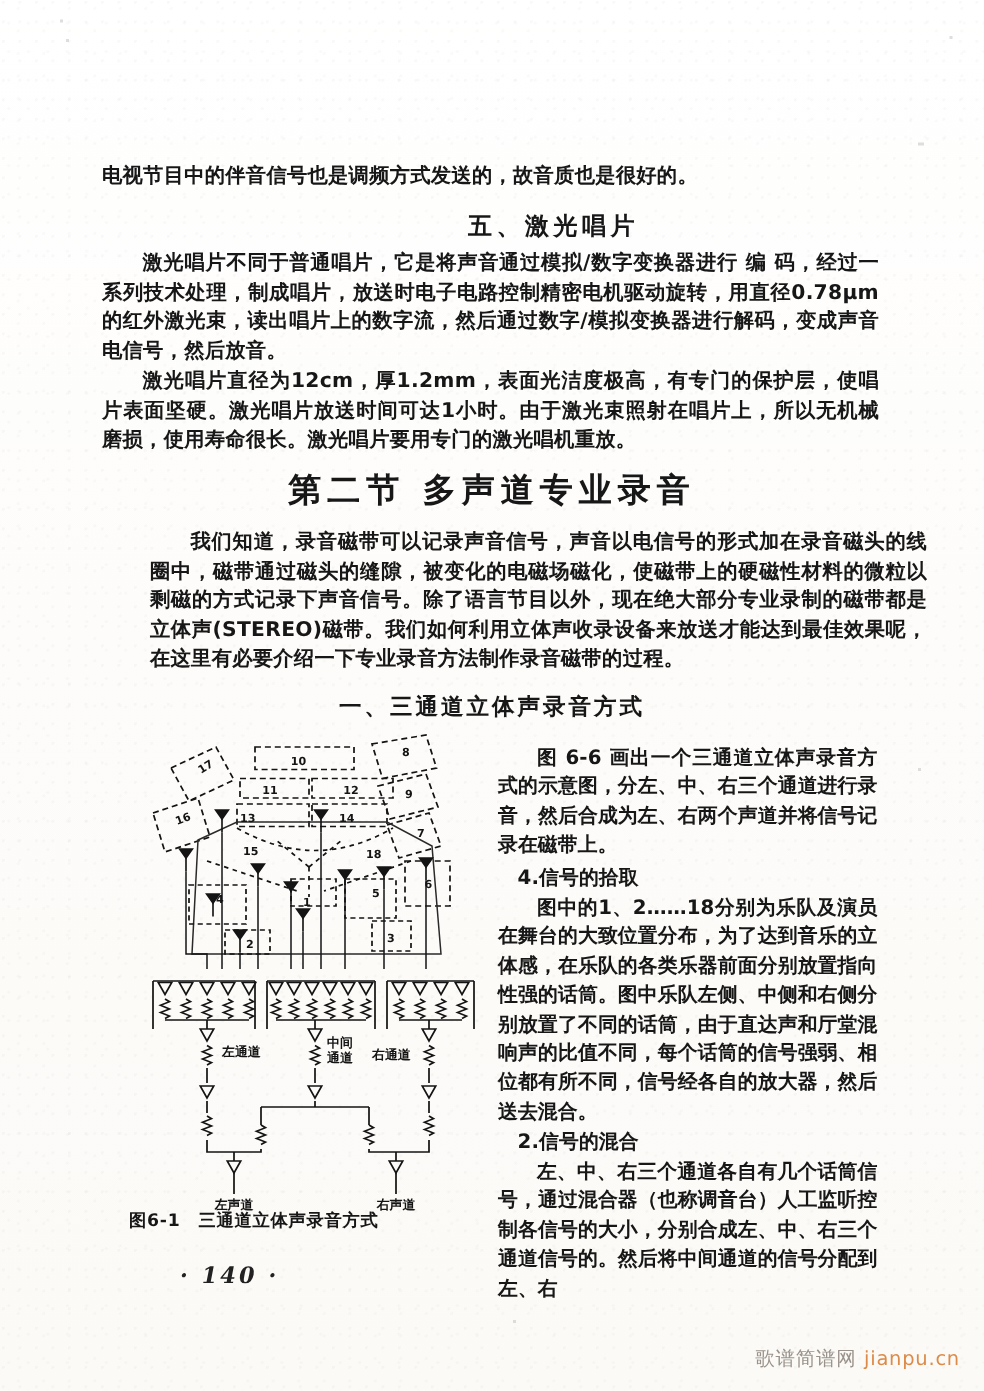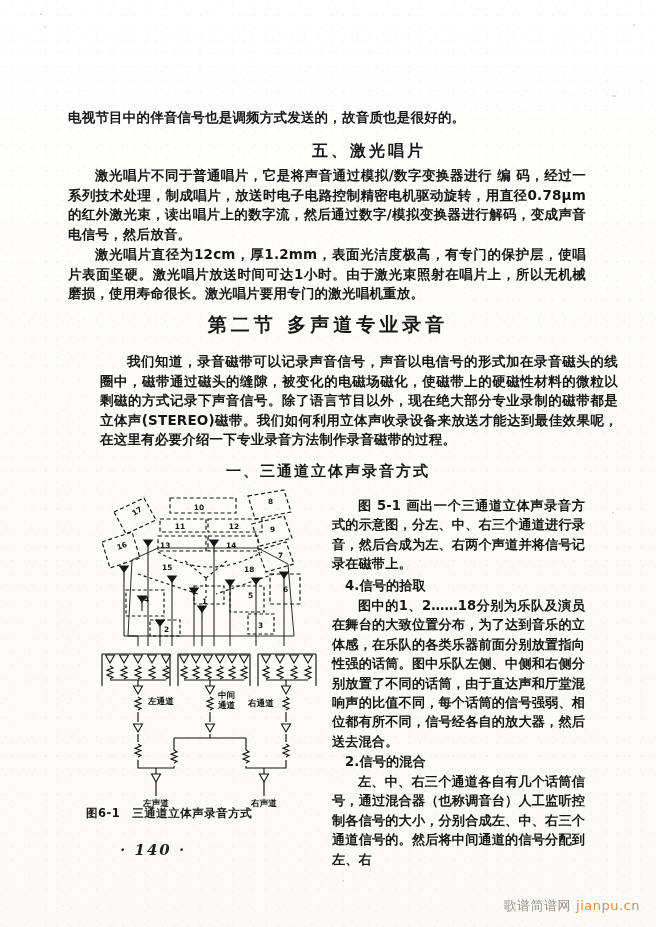"第二节 多声道专业录音" #h-sec { font-size: 19px -> 22px }
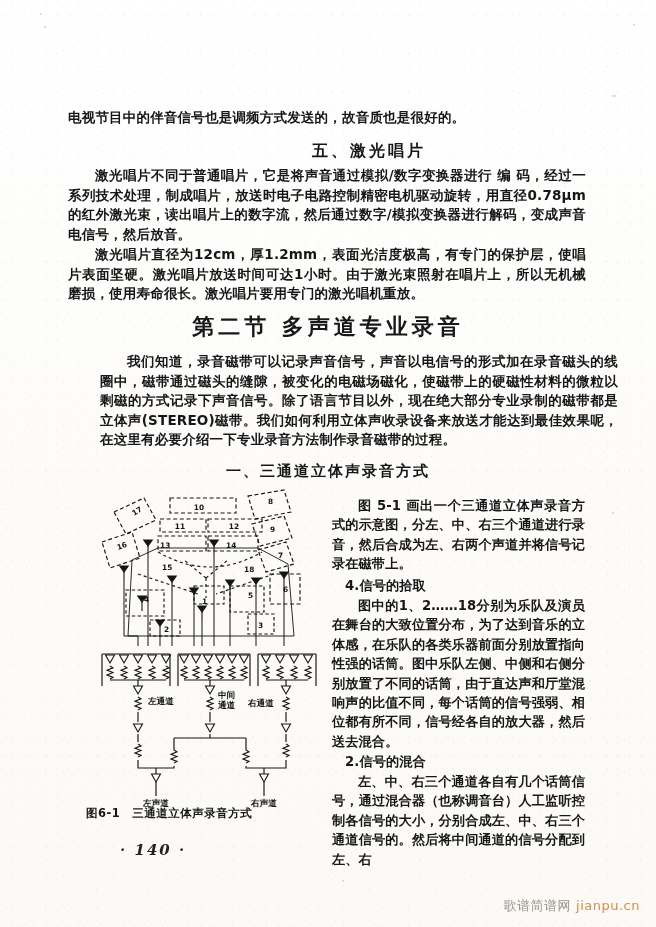"图 5-1" div.txt { text: 5-1 -> 6-6 }
